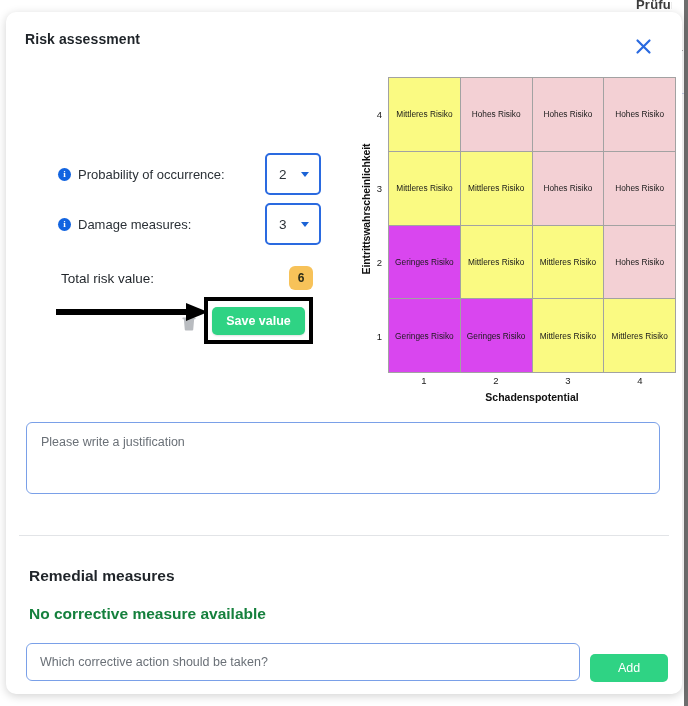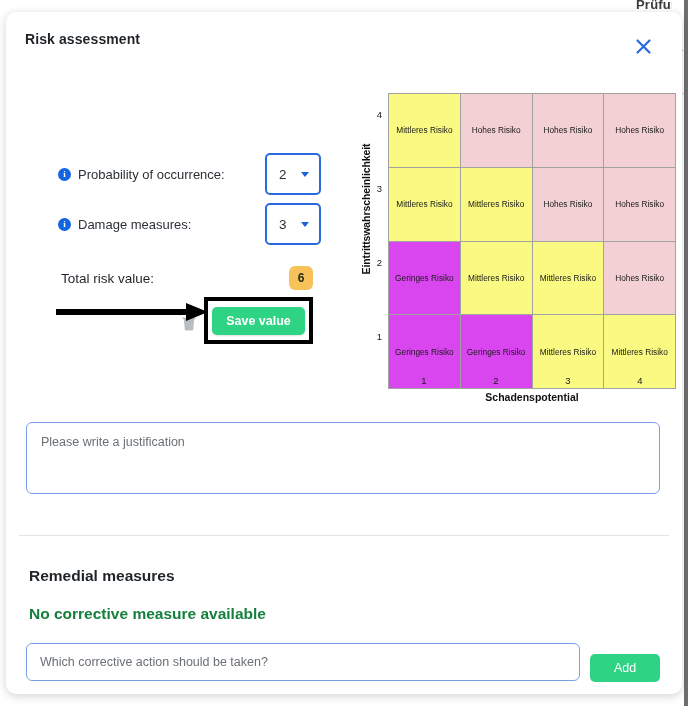"Mittleres Risiko" .grid { margin-top: 16px -> none }
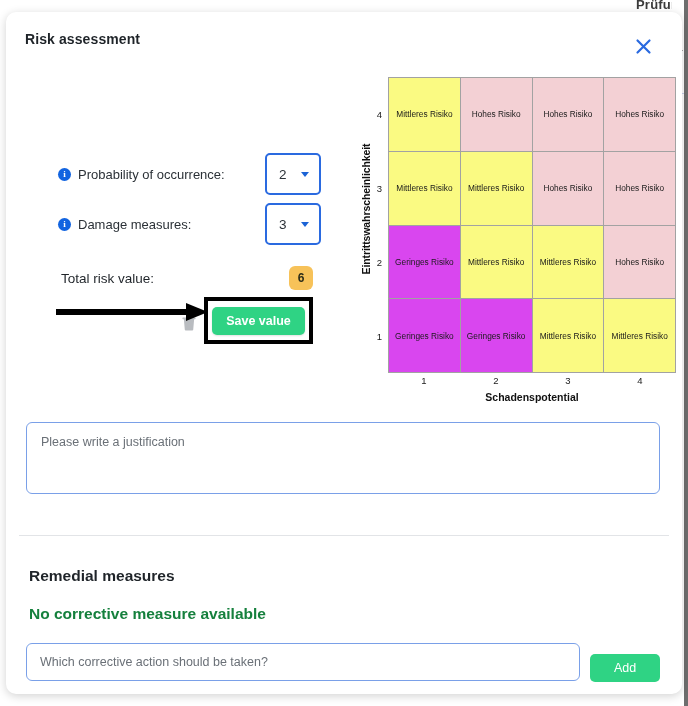"Add" .add-btn { width: 70px -> 78px }
